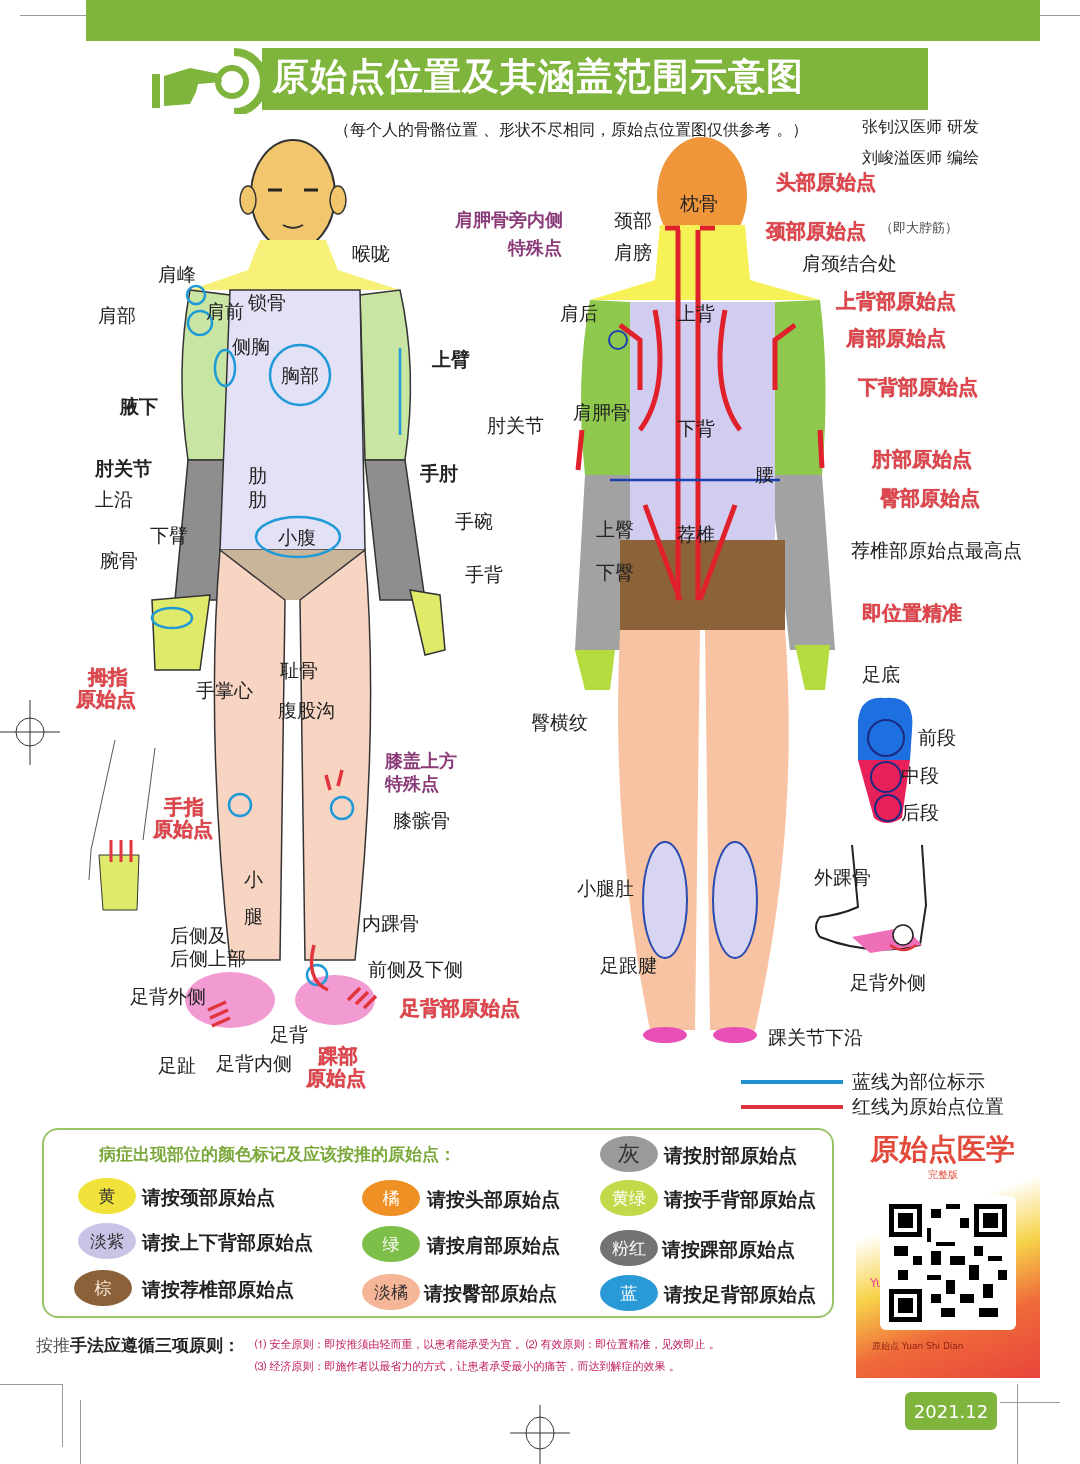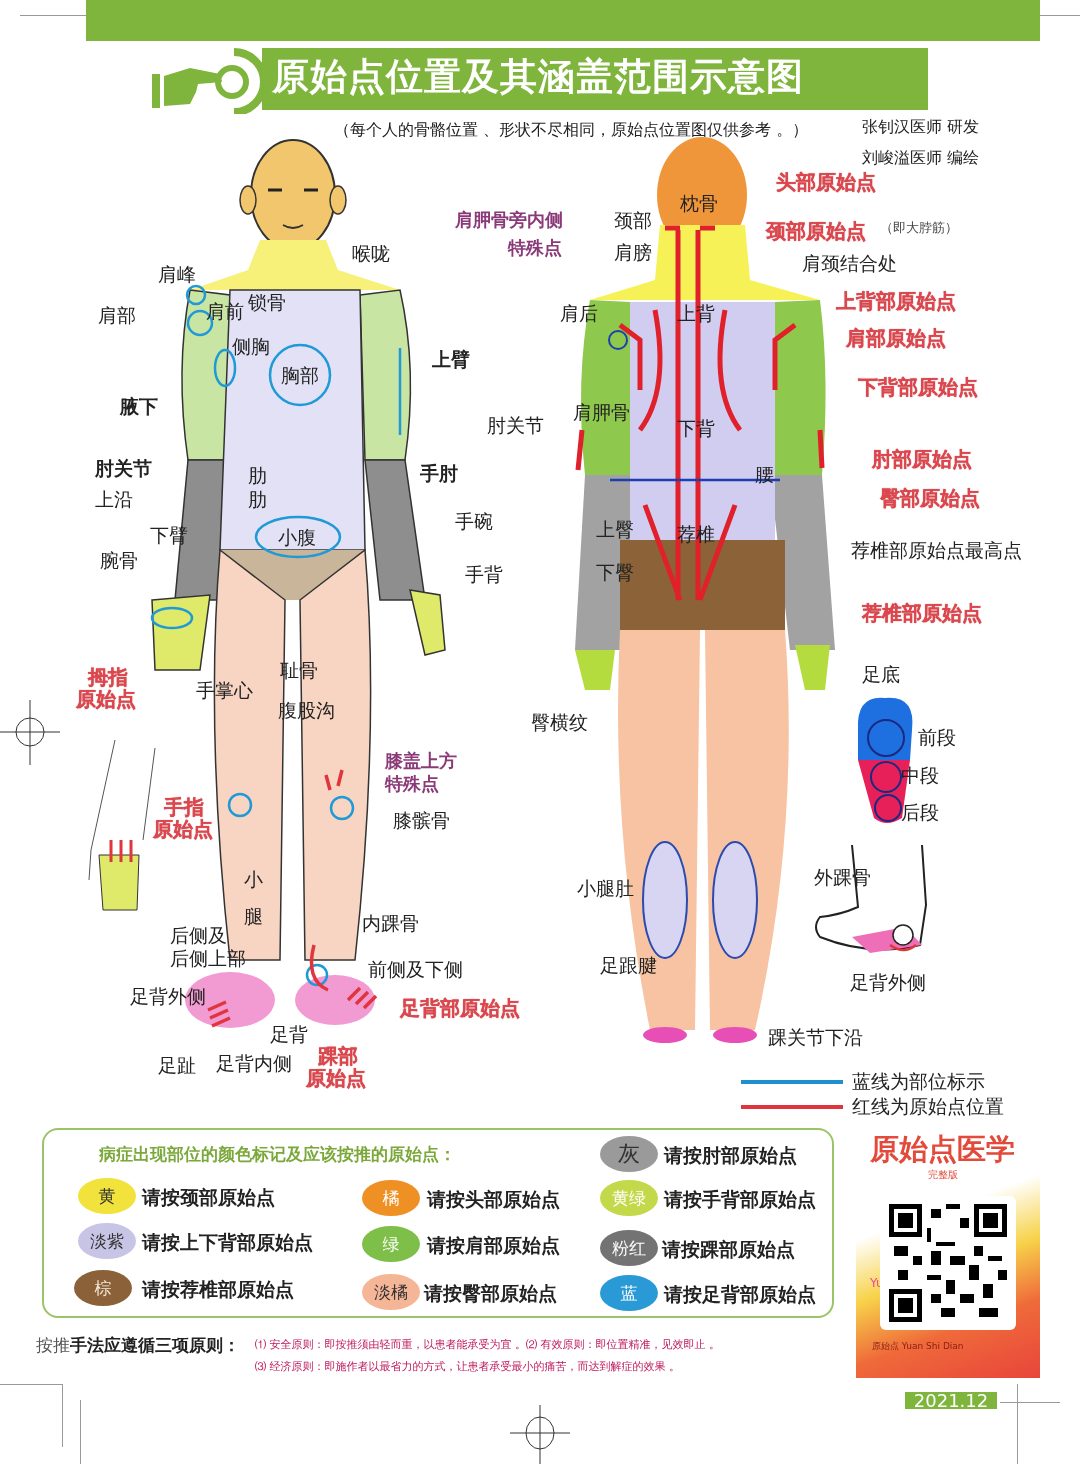"荐椎部原始点" div.lbl { text: 荐椎部原始点 -> 即位置精准 }
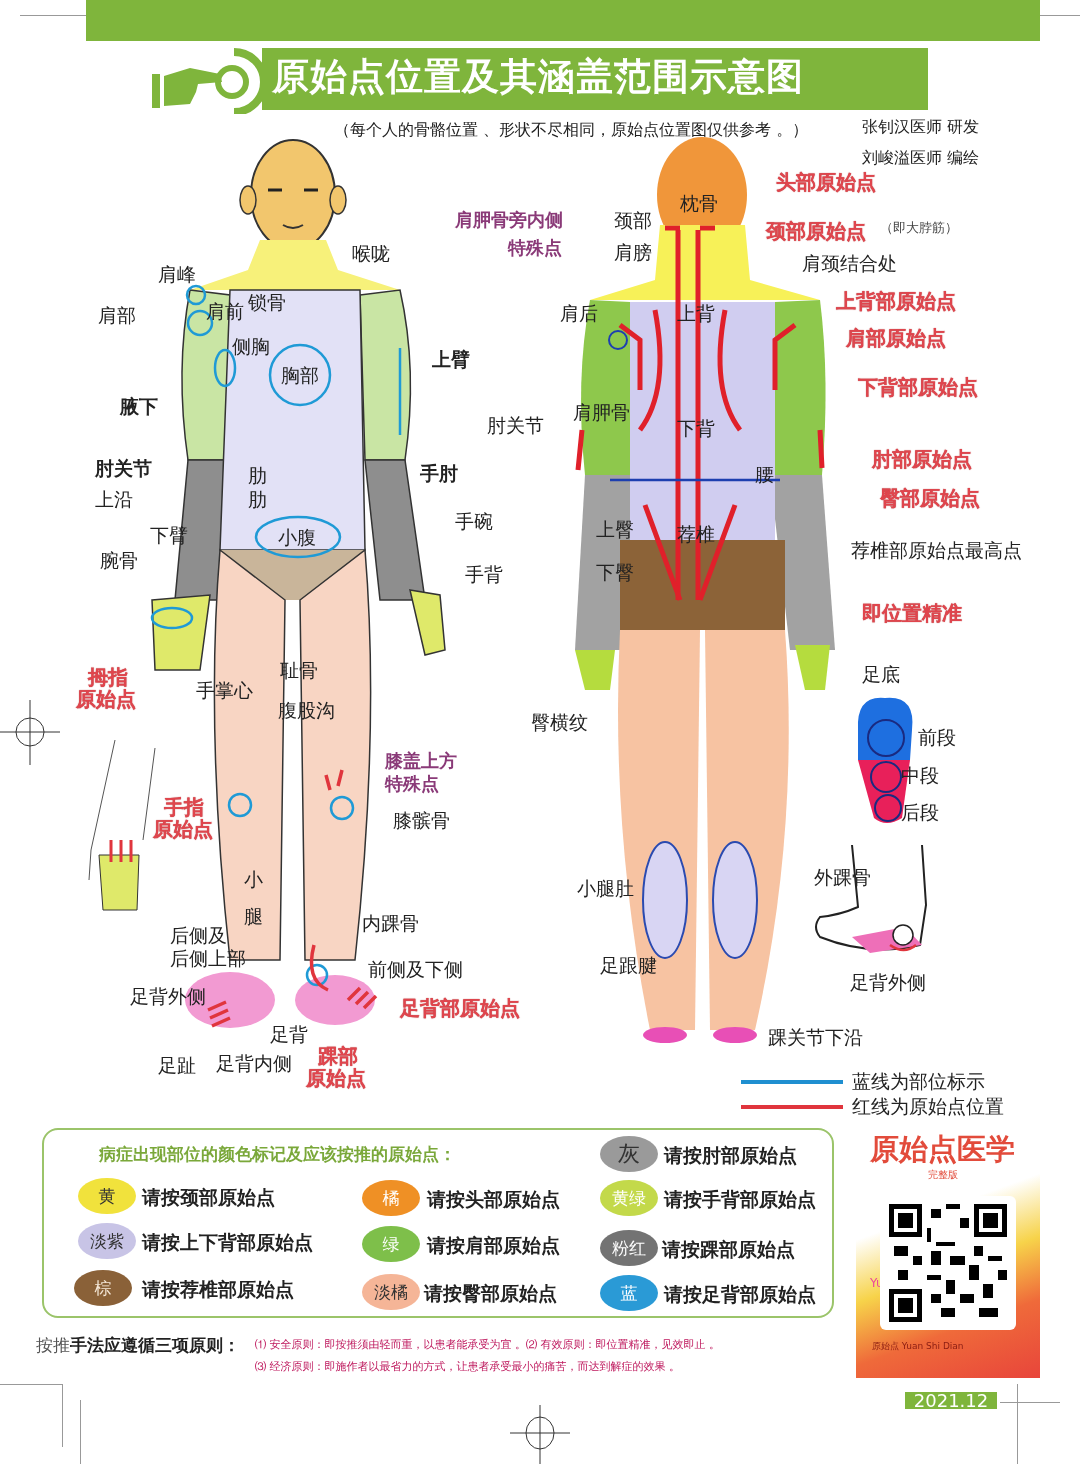"2021.12" .date-badge { border-radius: 0 -> 6px; height: 17px -> 38px }
